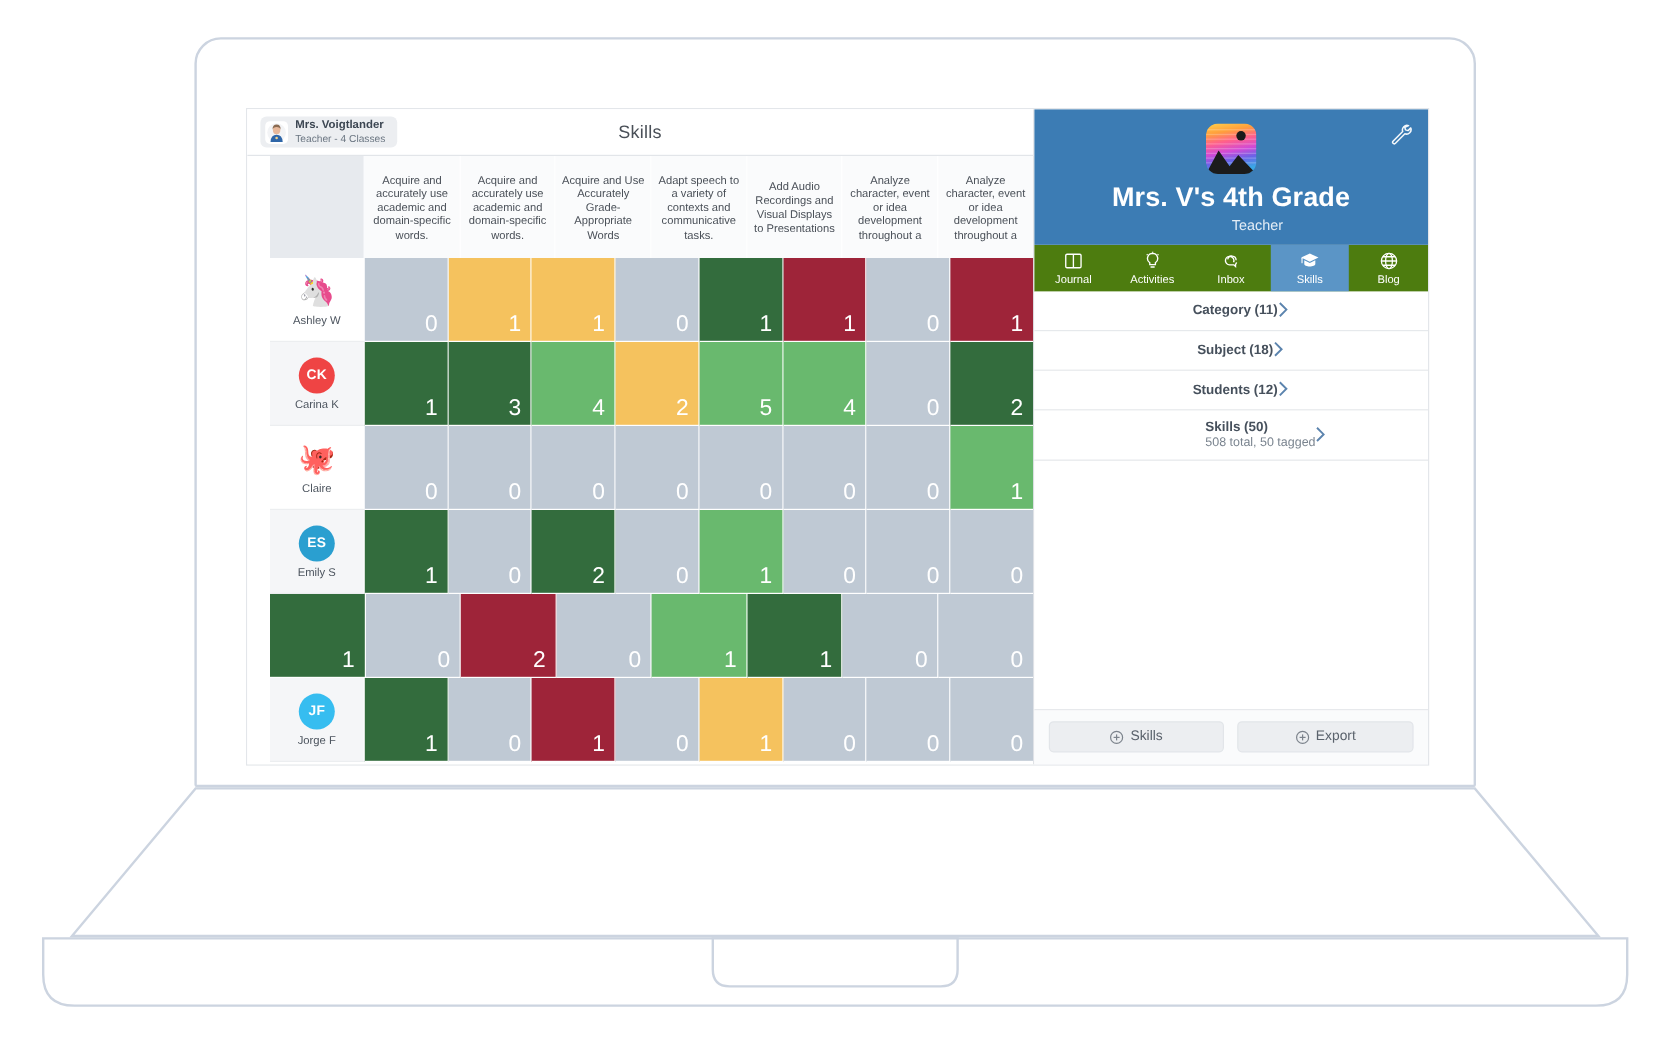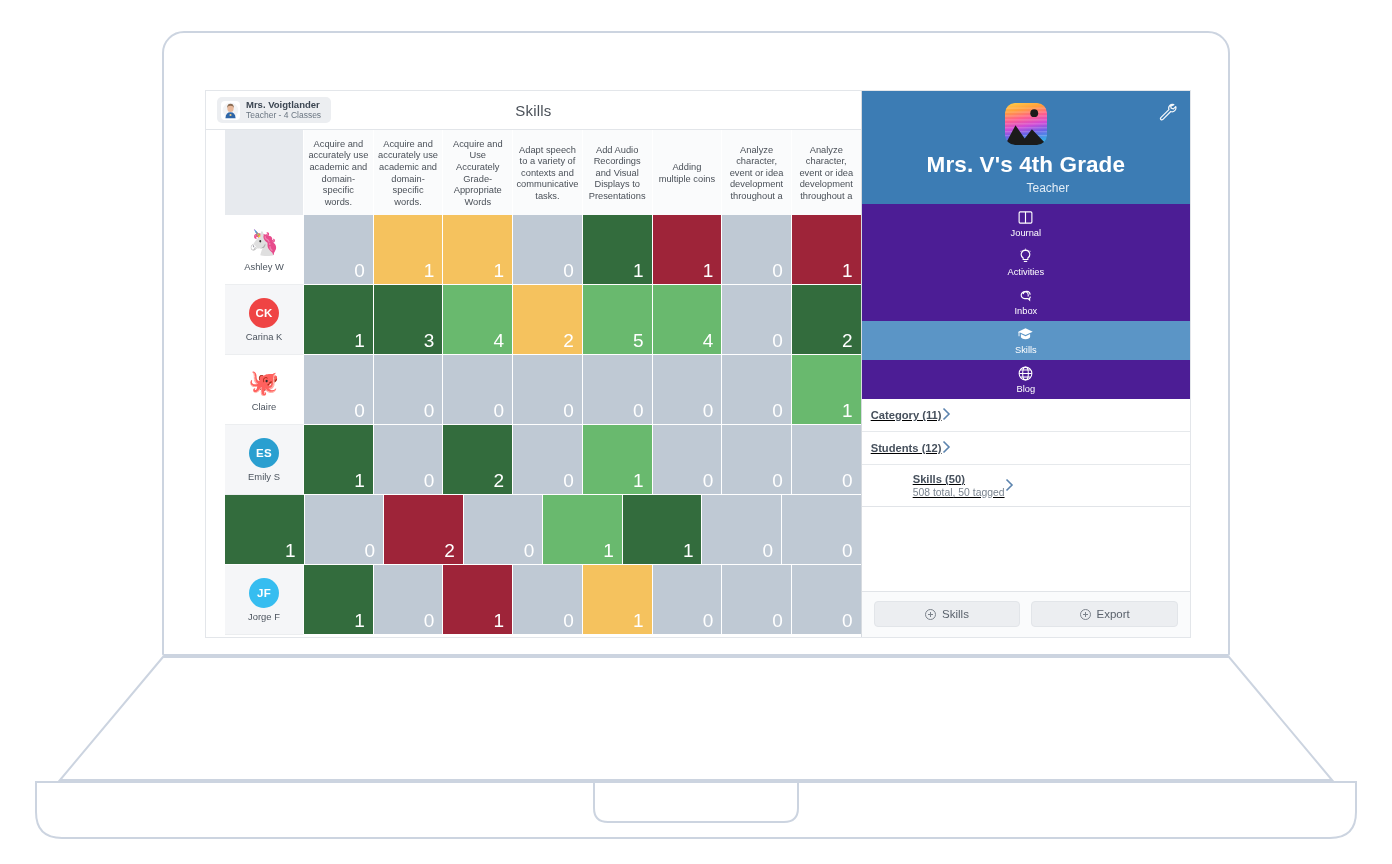"Adding multiple coins" div.m-head { html: <div> <span>Adding multiple coins</span> </div> -> none }
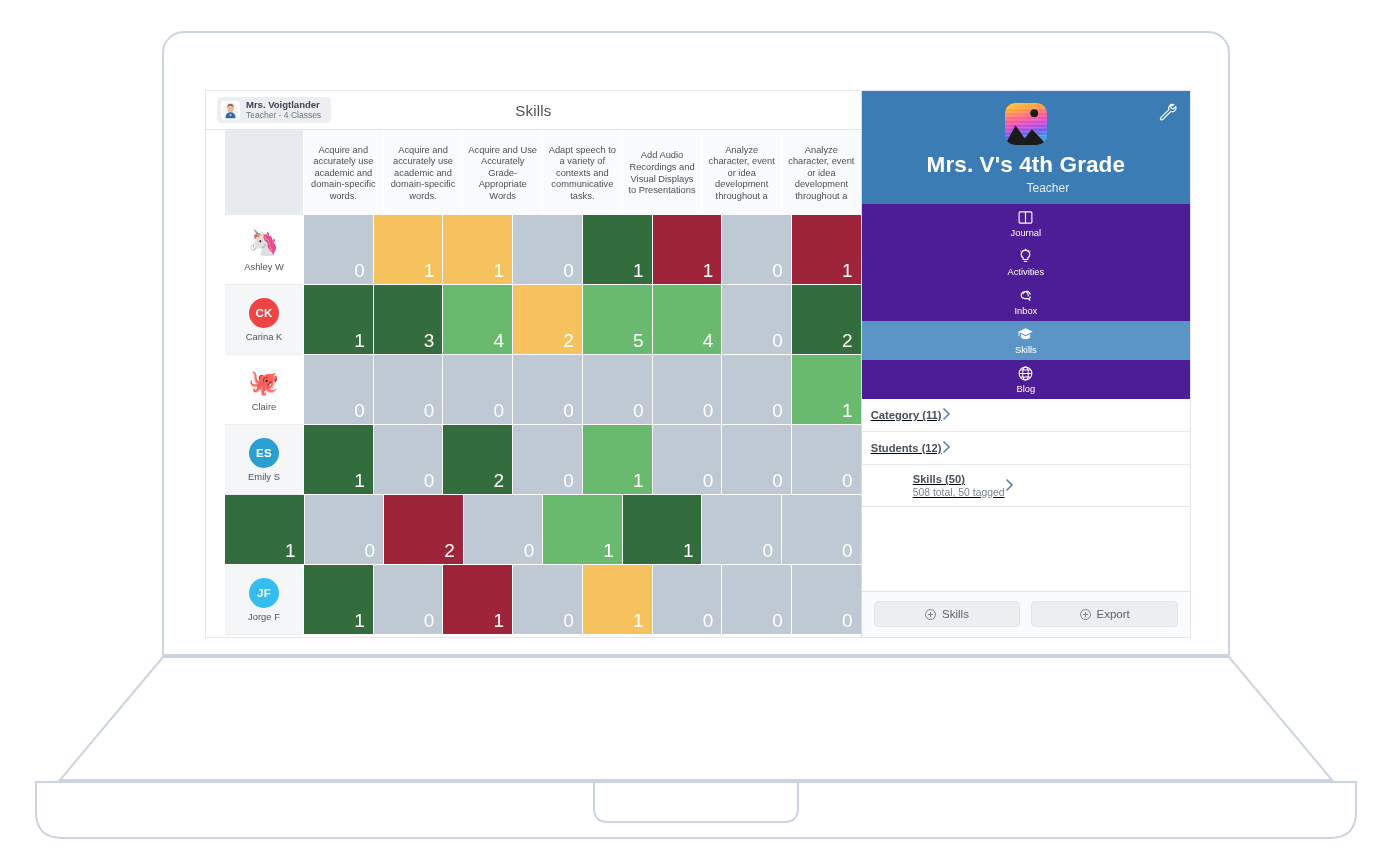"Journal" .tabs { background: #4c1d95 -> #4d7c0f; flex-direction: column -> none }
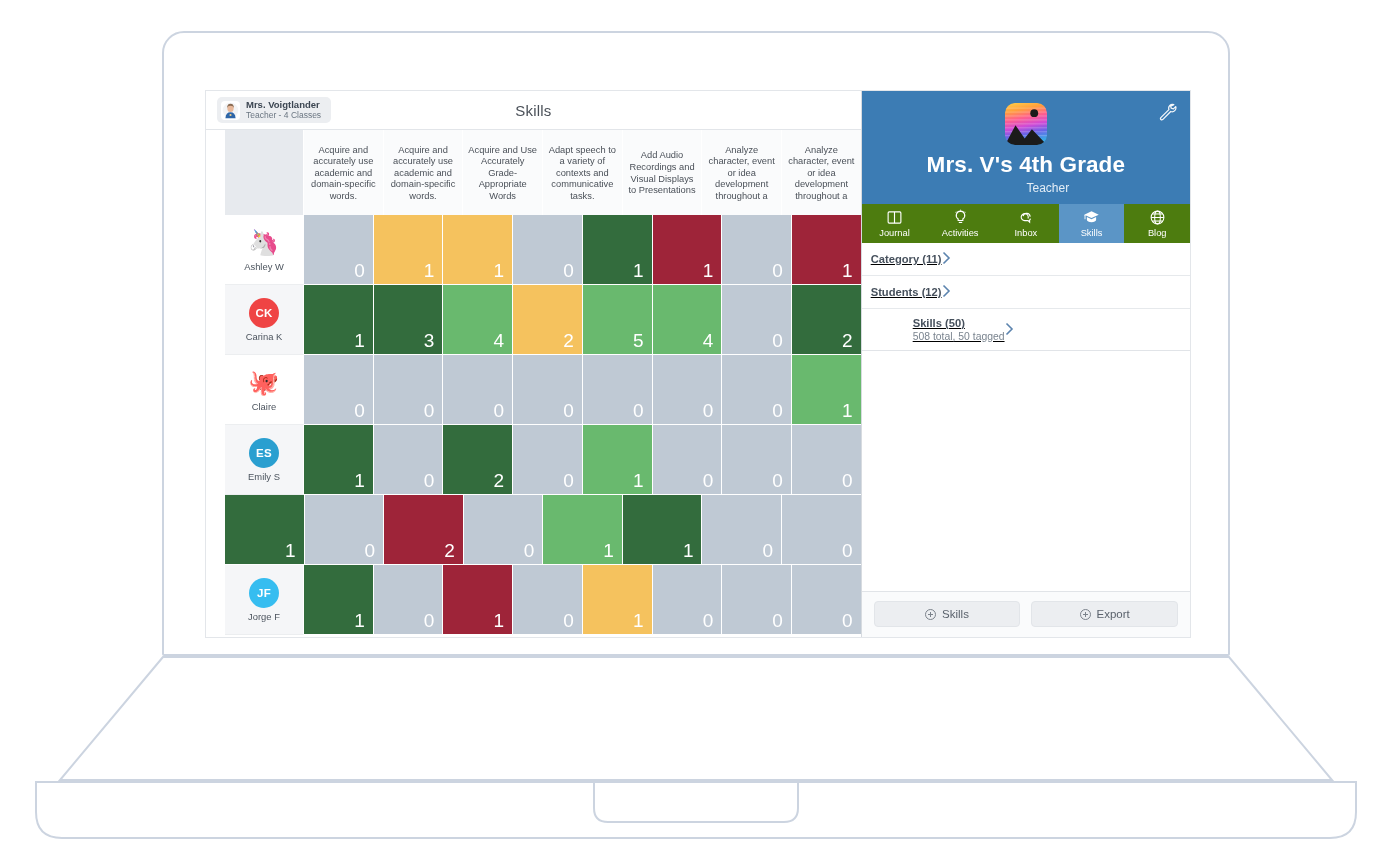"Category (11)" .s-item { justify-content: flex-start -> center; padding: 8px 14px 8px 9px -> 8px 14px 8px 30px; text-decoration: underline -> none }
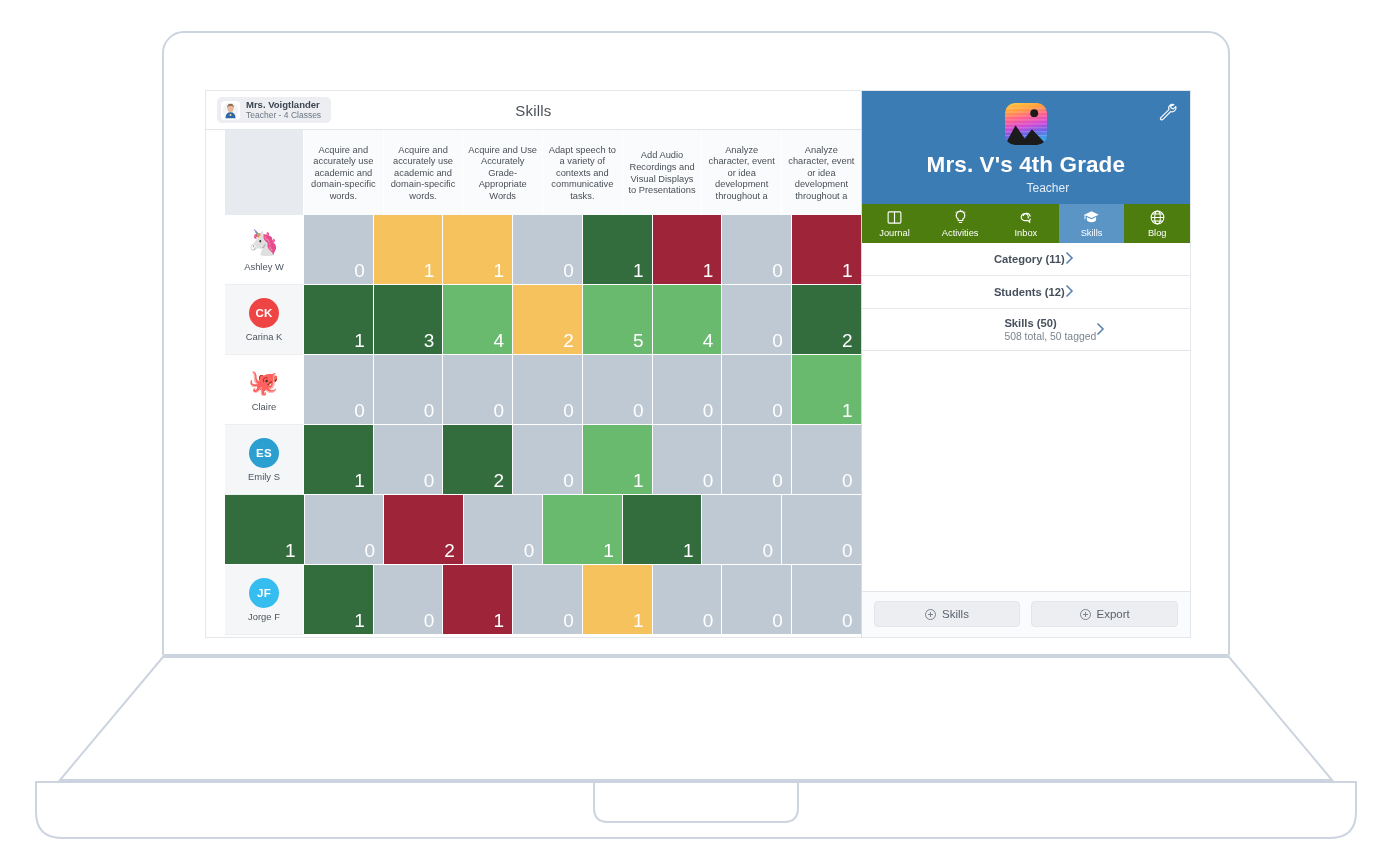"Subject (18)" div.s-item { html: none -> <div> <div> <div>Subject (18)</div> </div> <span><svg> <path></path> </svg></span> </div> }
